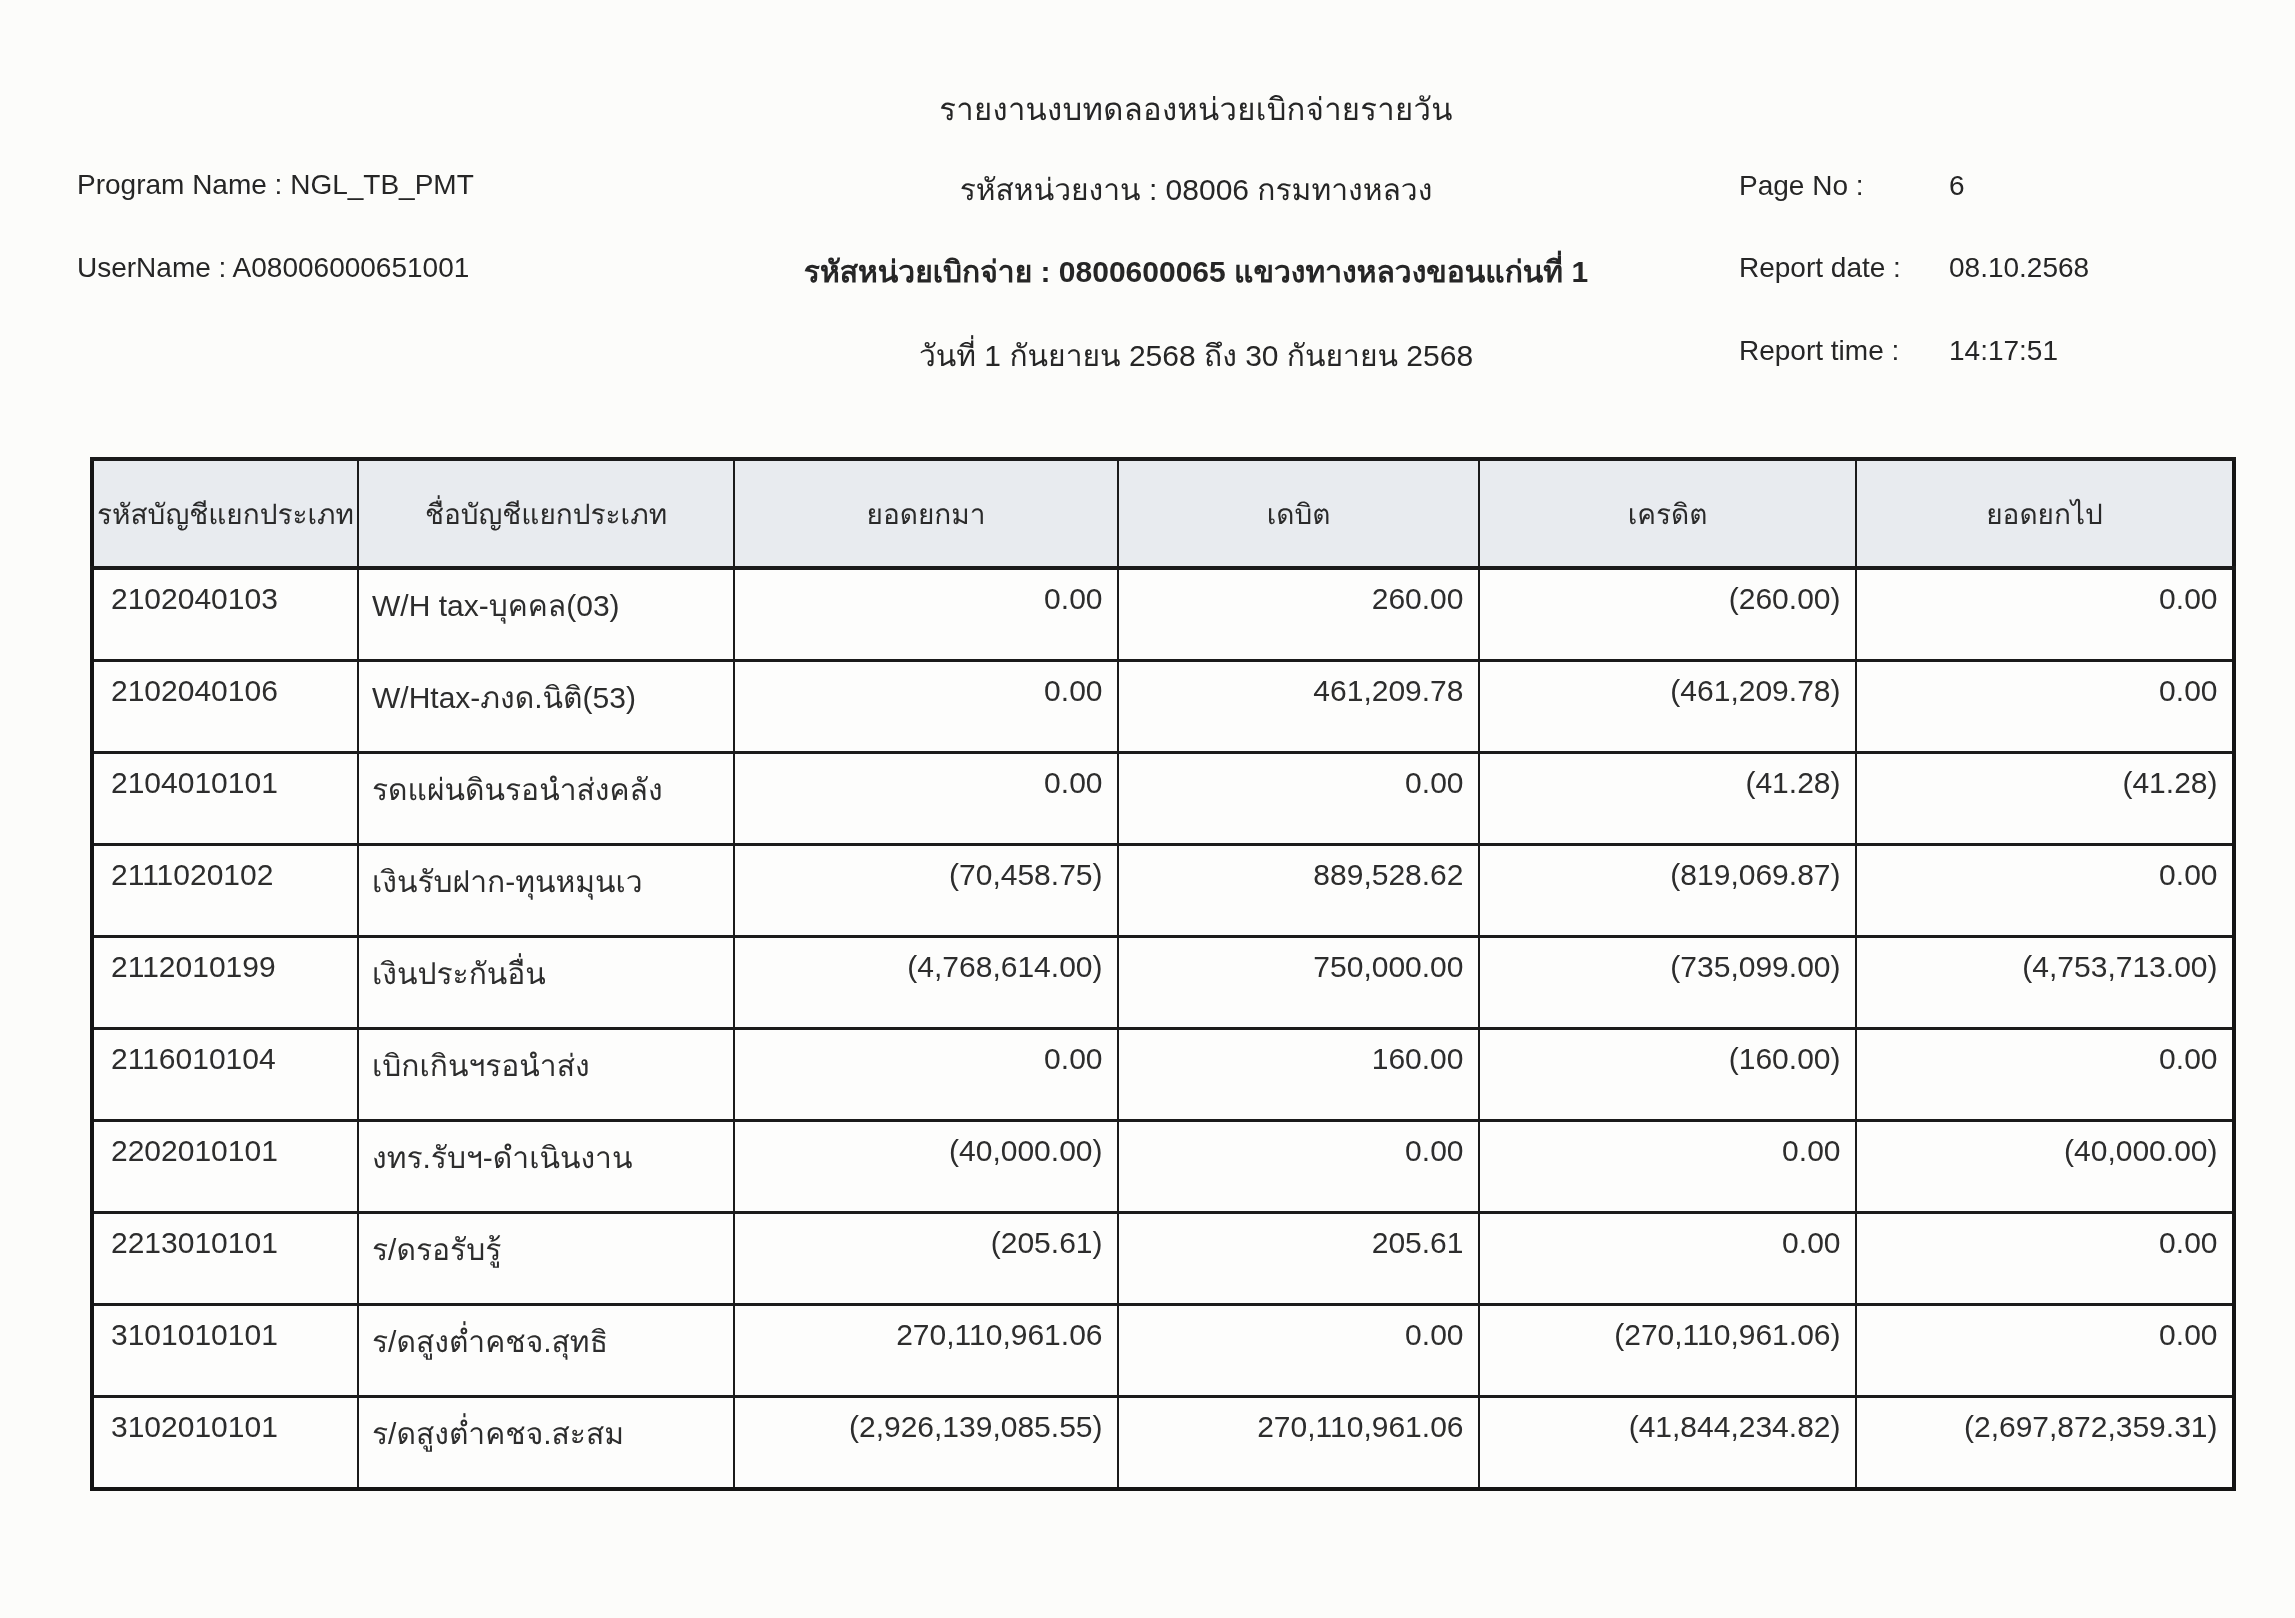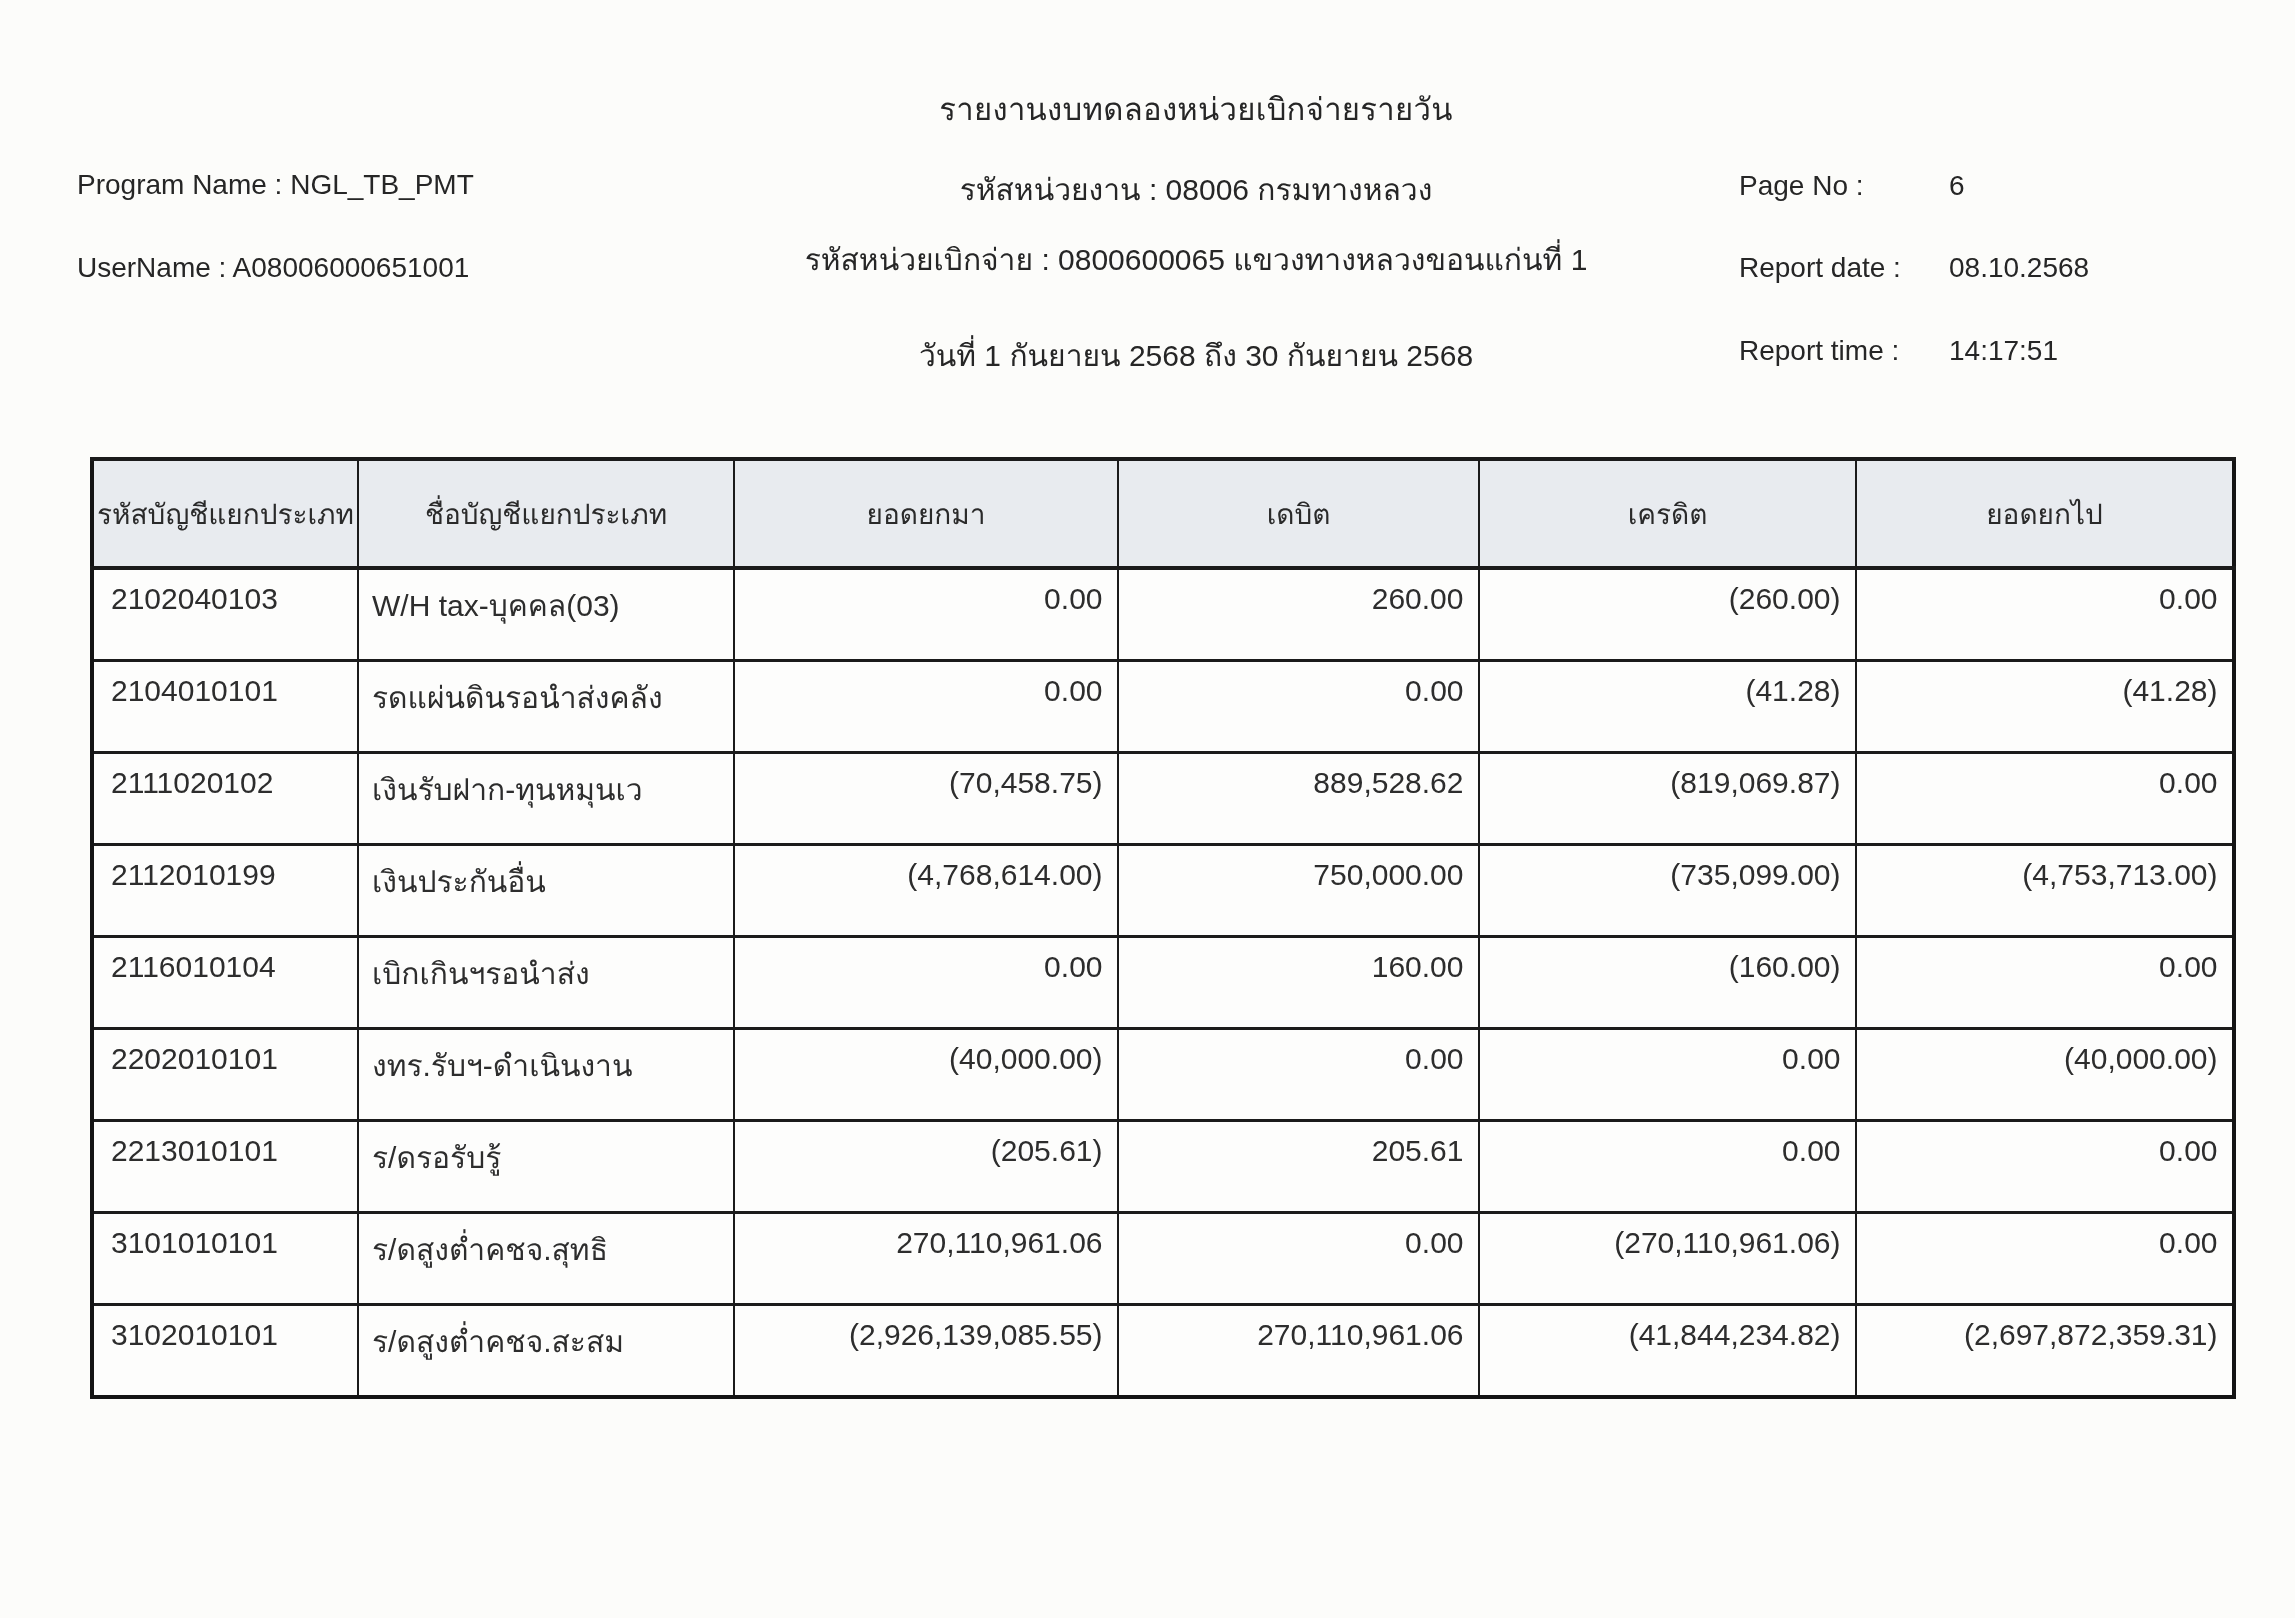"รหัสหน่วยเบิกจ่าย : 0800600065" .disburse { font-weight: none -> bold; top: 236px -> 248px }
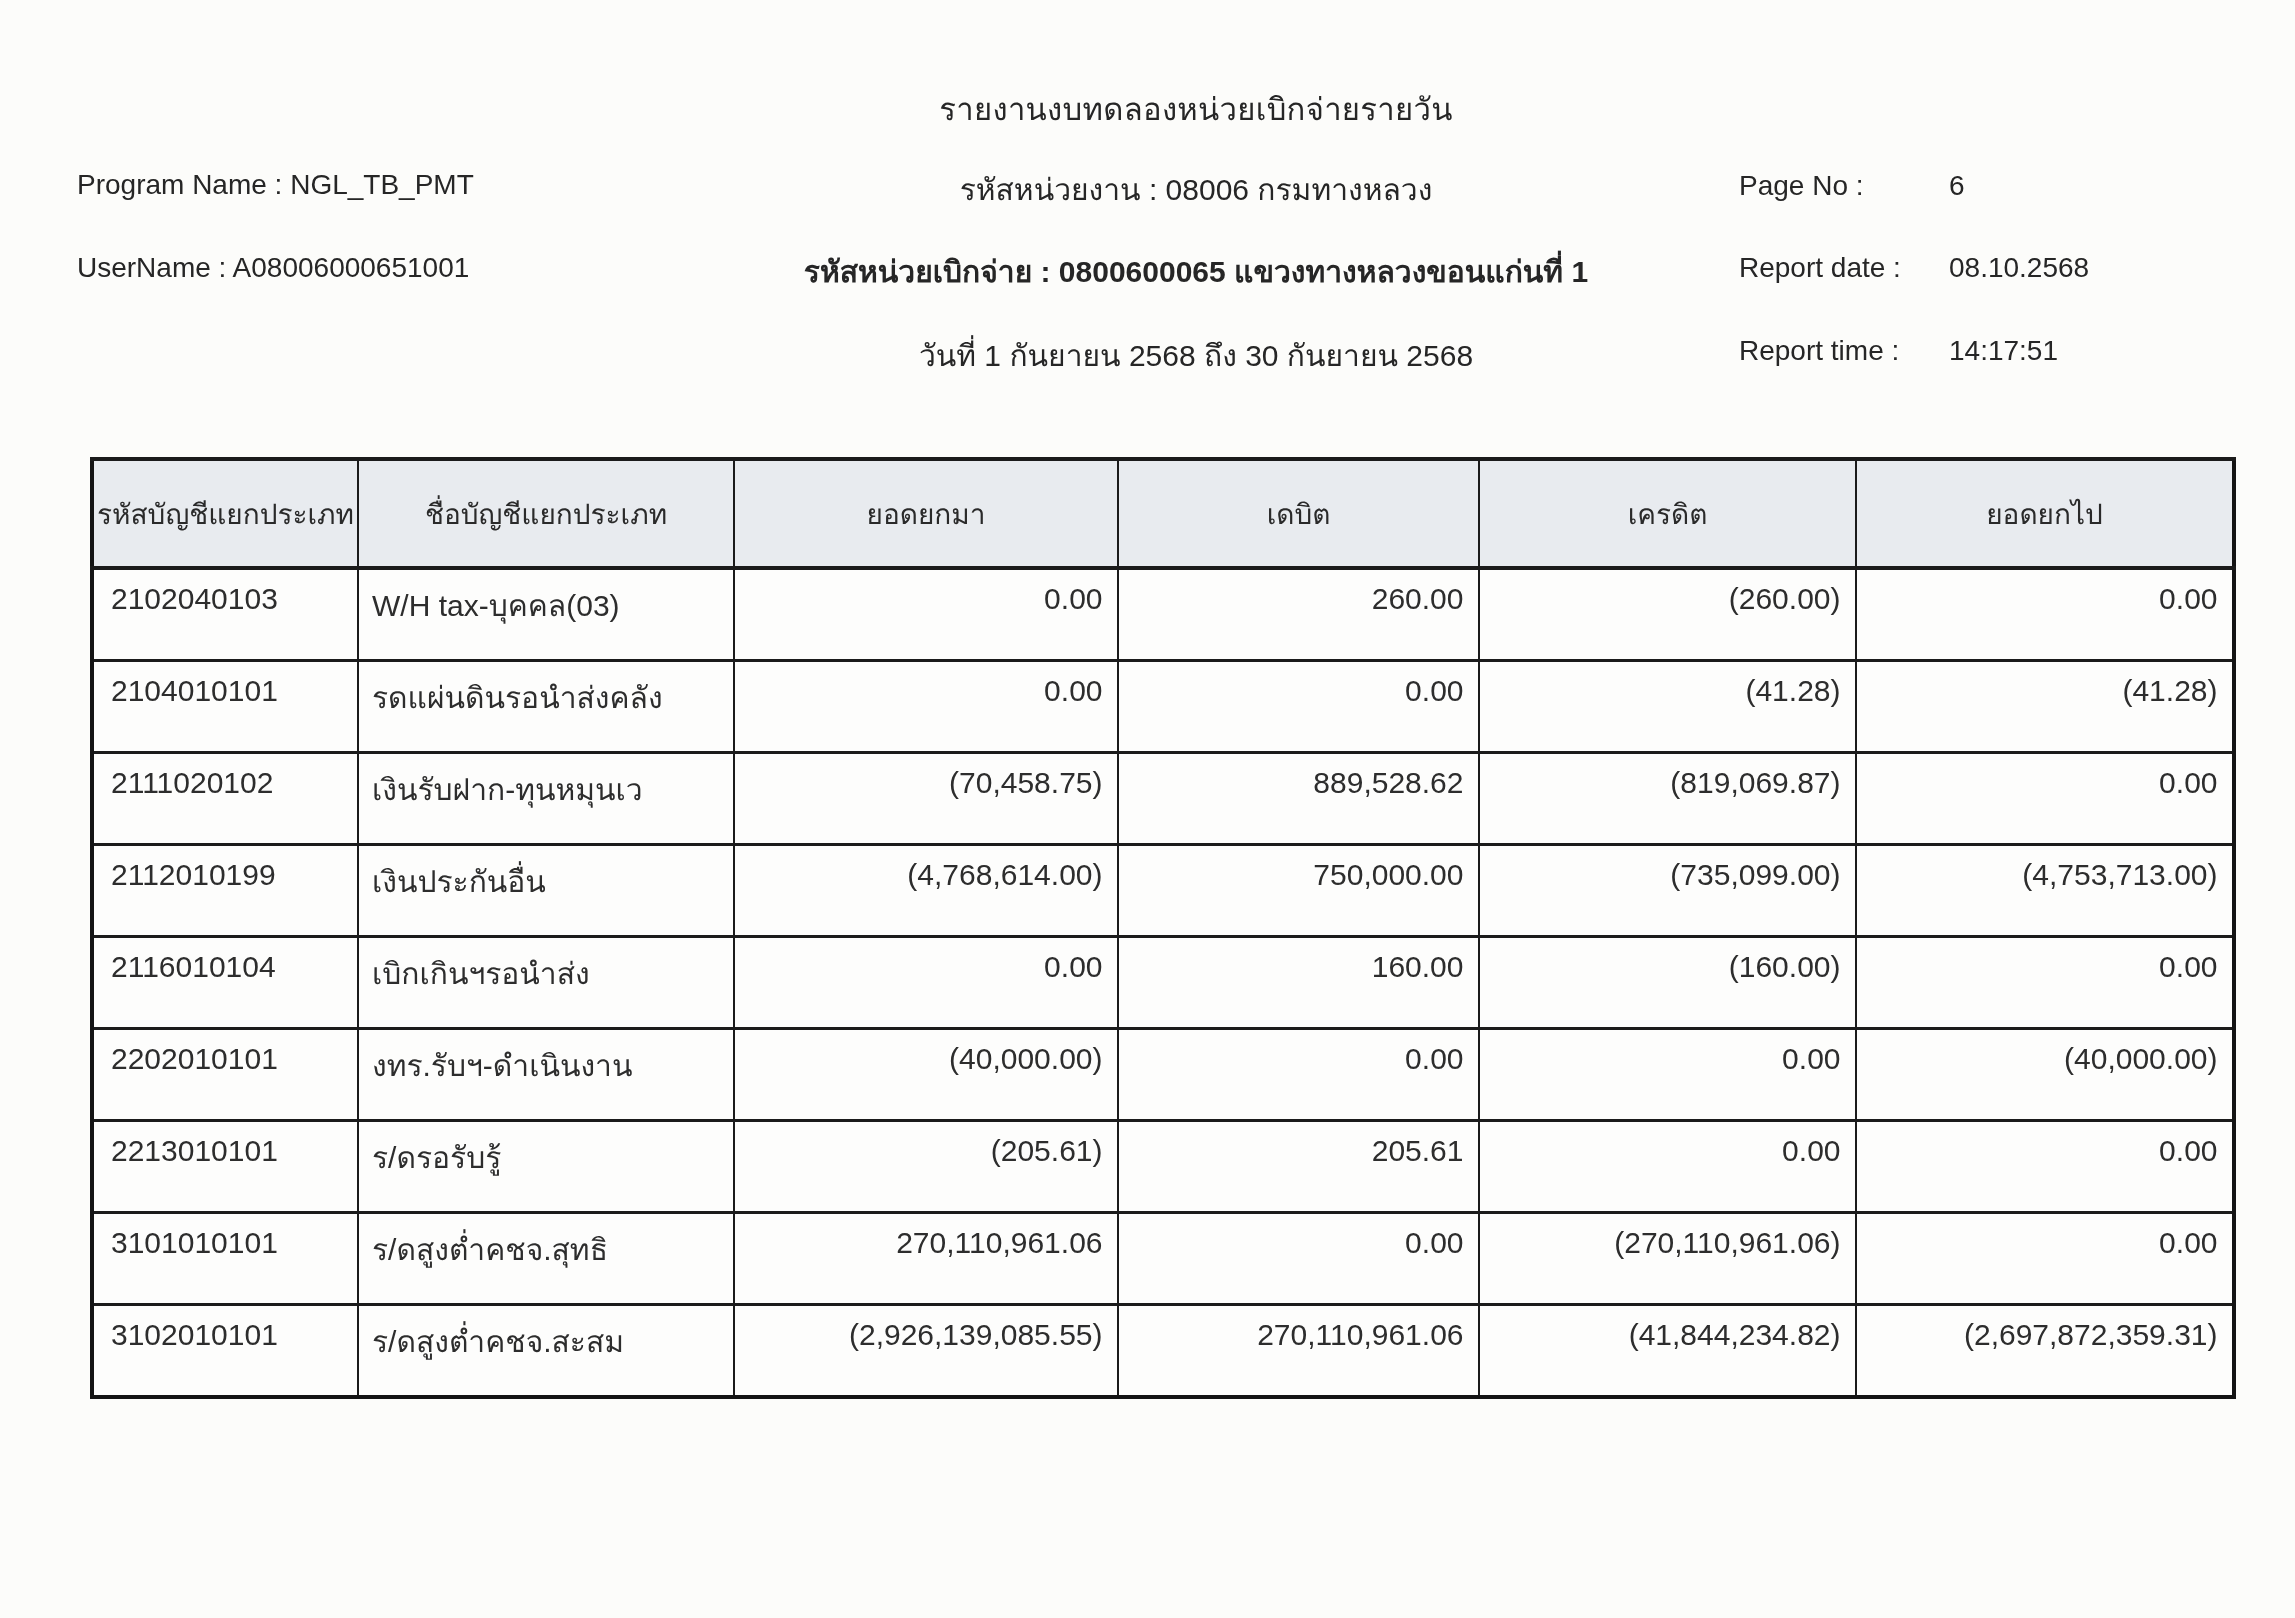"2102040106" tr { html: none -> <tr> <td>2102040106</td> <td>W/Htax-ภงด.นิติ(53)</td> <td>0.00</td> <td>461,209.78</td> <td>(461,209.78)</td> <td>0.00</td> </tr> }
